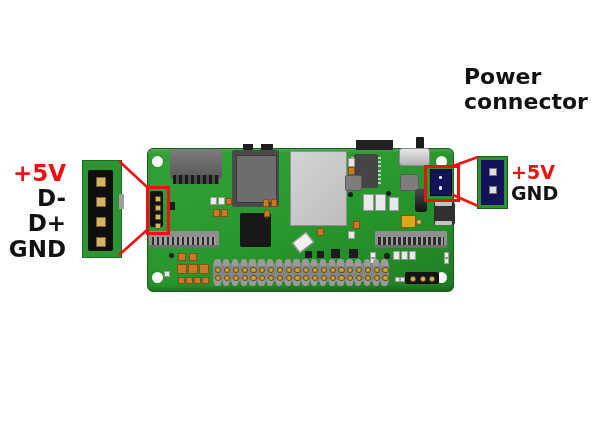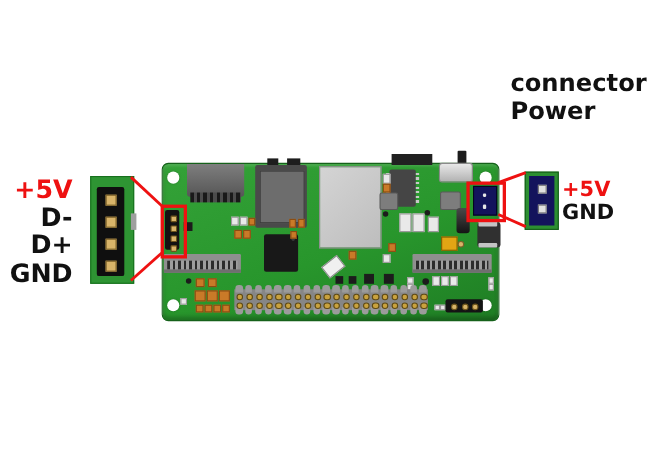"connector" div { order: before "Power" -> after "Power" }
